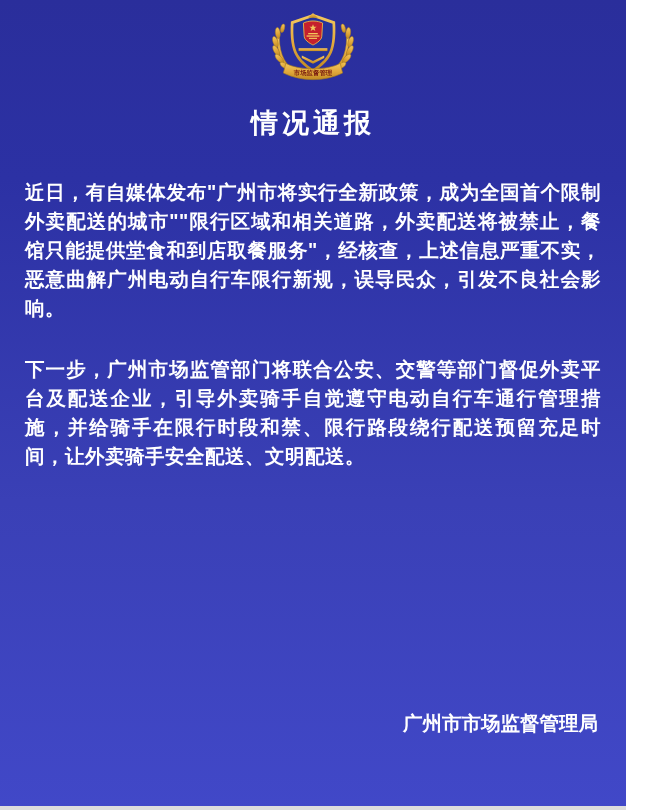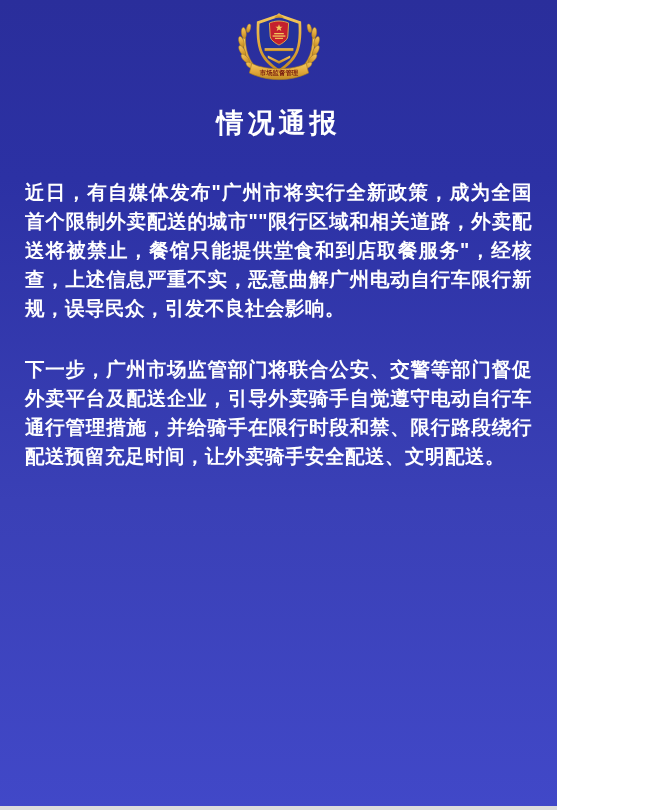"情况通报" .page { width: 557px -> 626px }
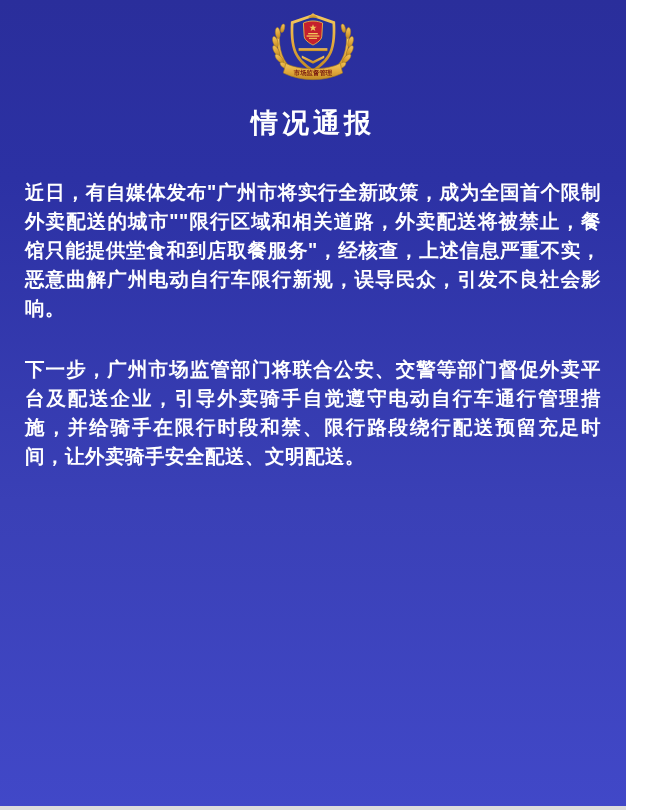"广州市市场监督管理局" div { html: none -> <div>广州市市场监督管理局</div> }
